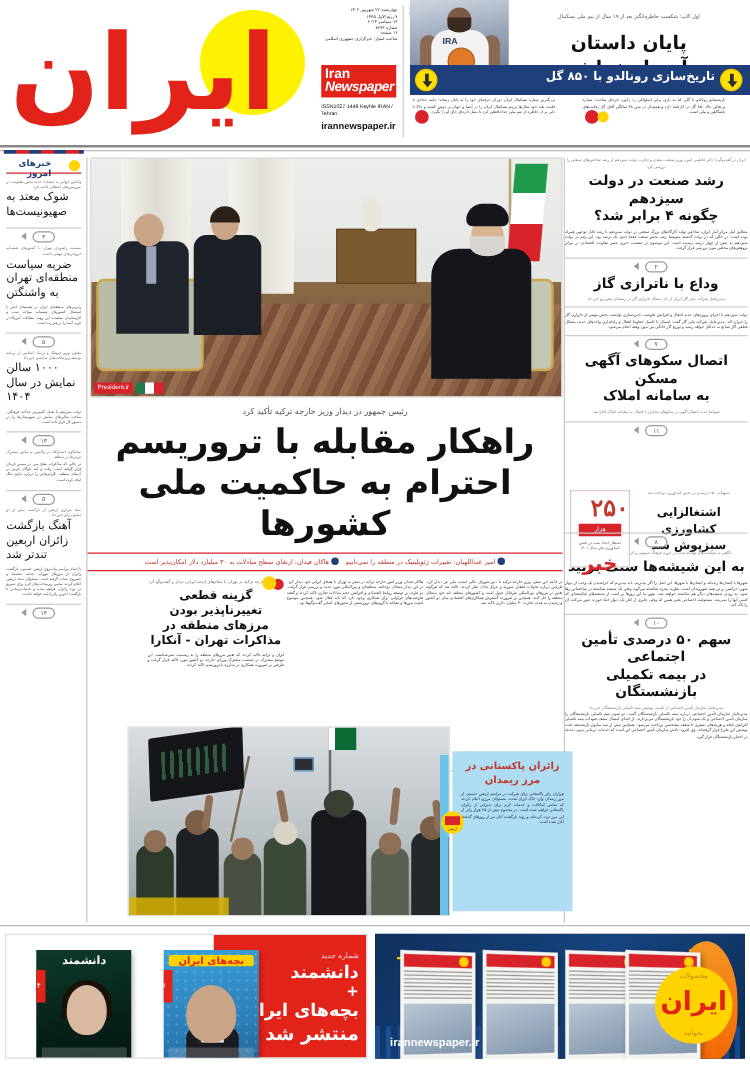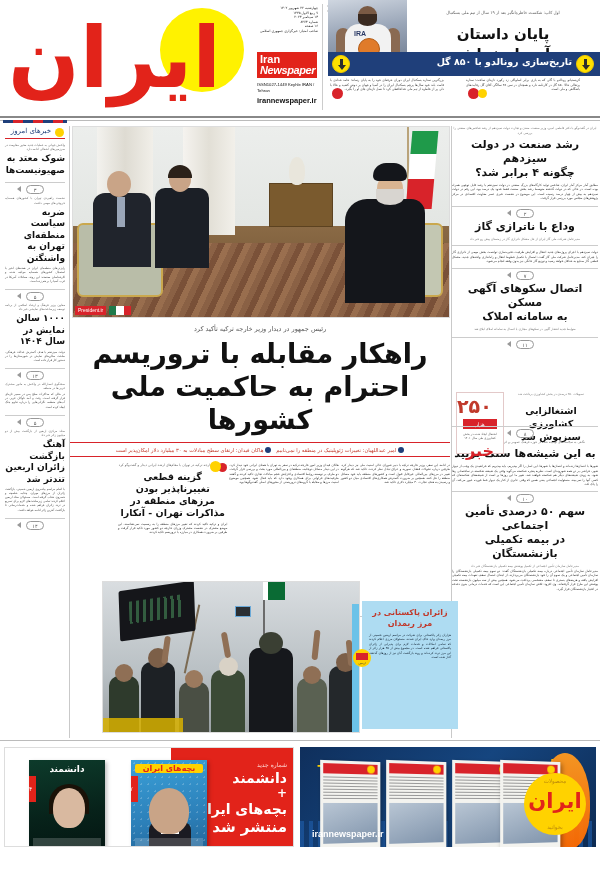"خبرهای امروز" .sidebar-head .sh-label { font-weight: normal -> bold; right: 14px -> 24px }
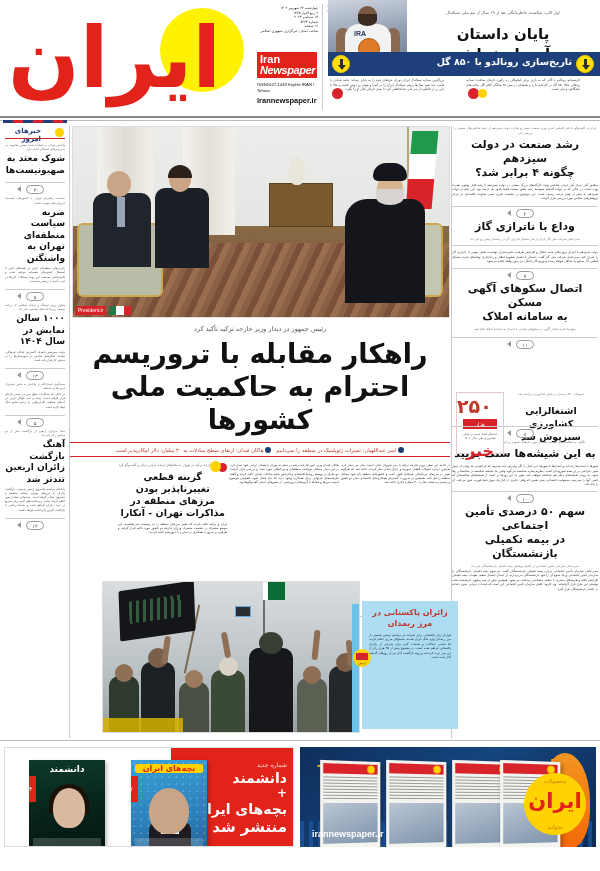"شوک معتد به صهیونیست‌ها" .side-title { font-weight: bold -> normal; text-align: right -> left }
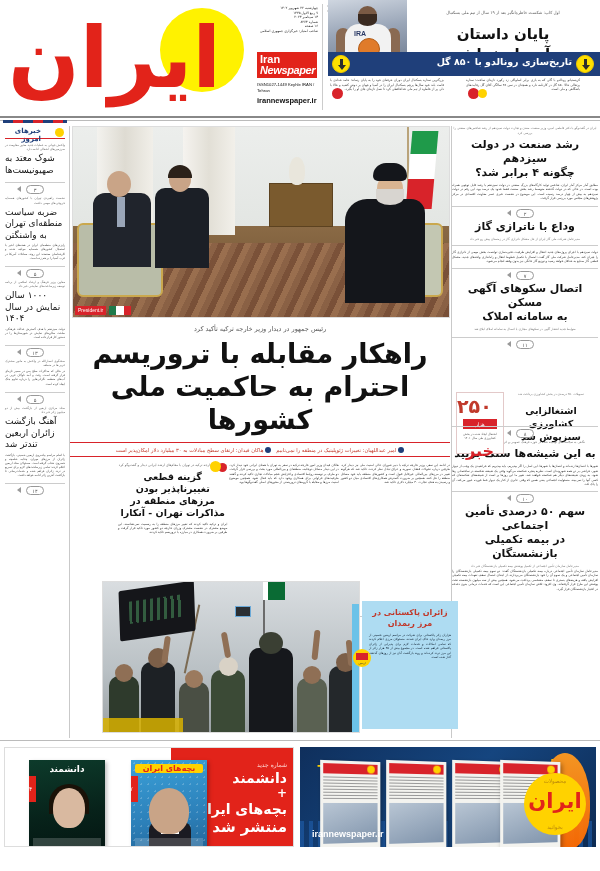"۲۵۰" .sb-num { font-family: none -> Liberation Serif, serif; text-align: left -> right }
